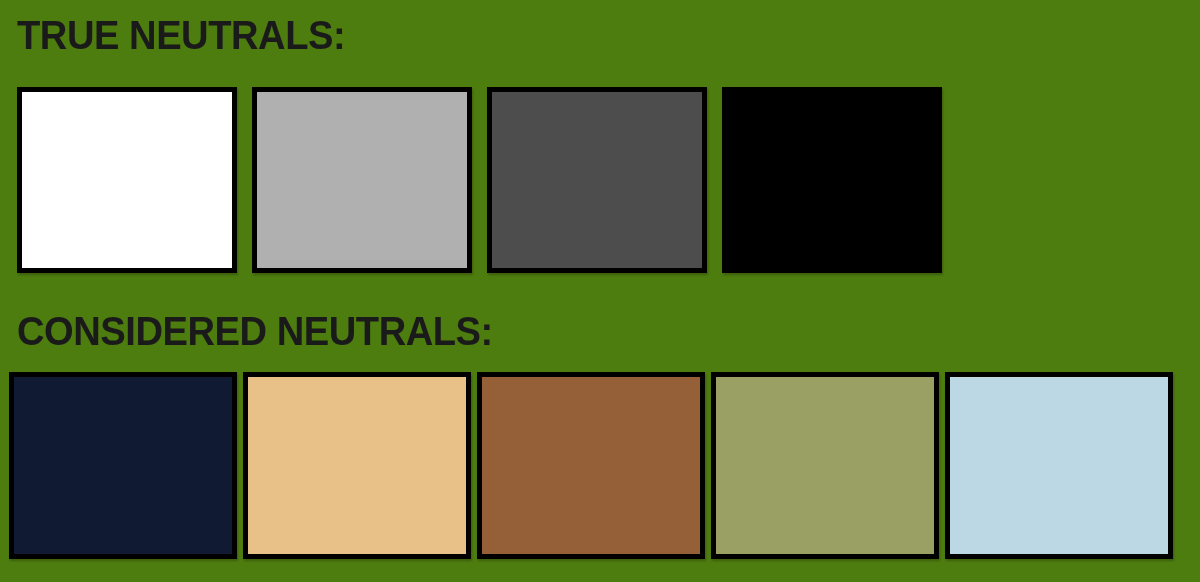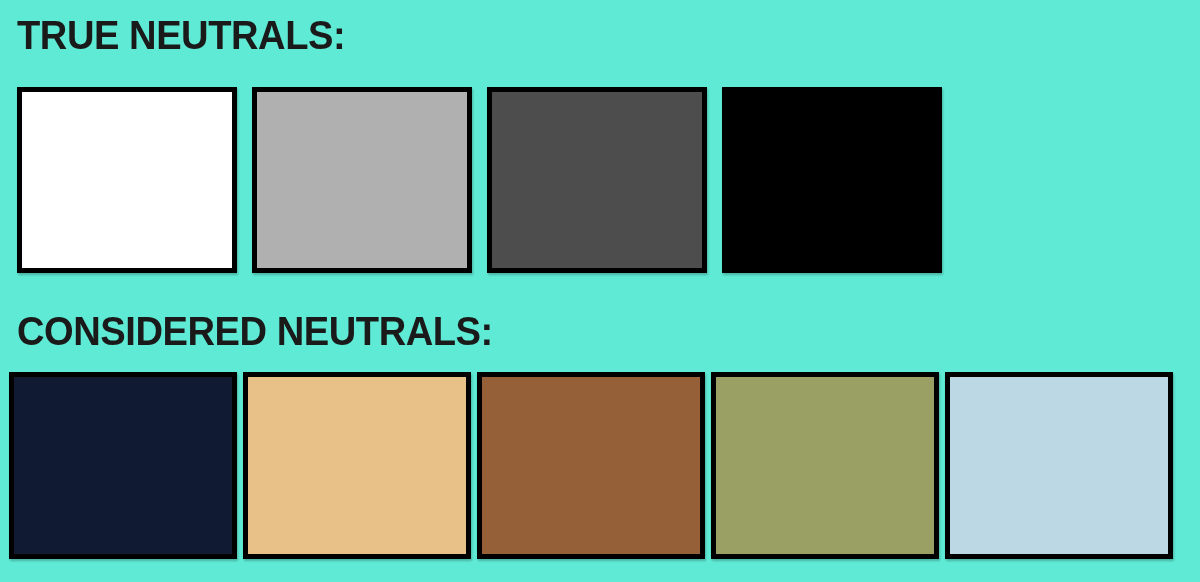"TRUE NEUTRALS:" div.palette-page { background-color: #5eead4 -> #4d7c0f }
